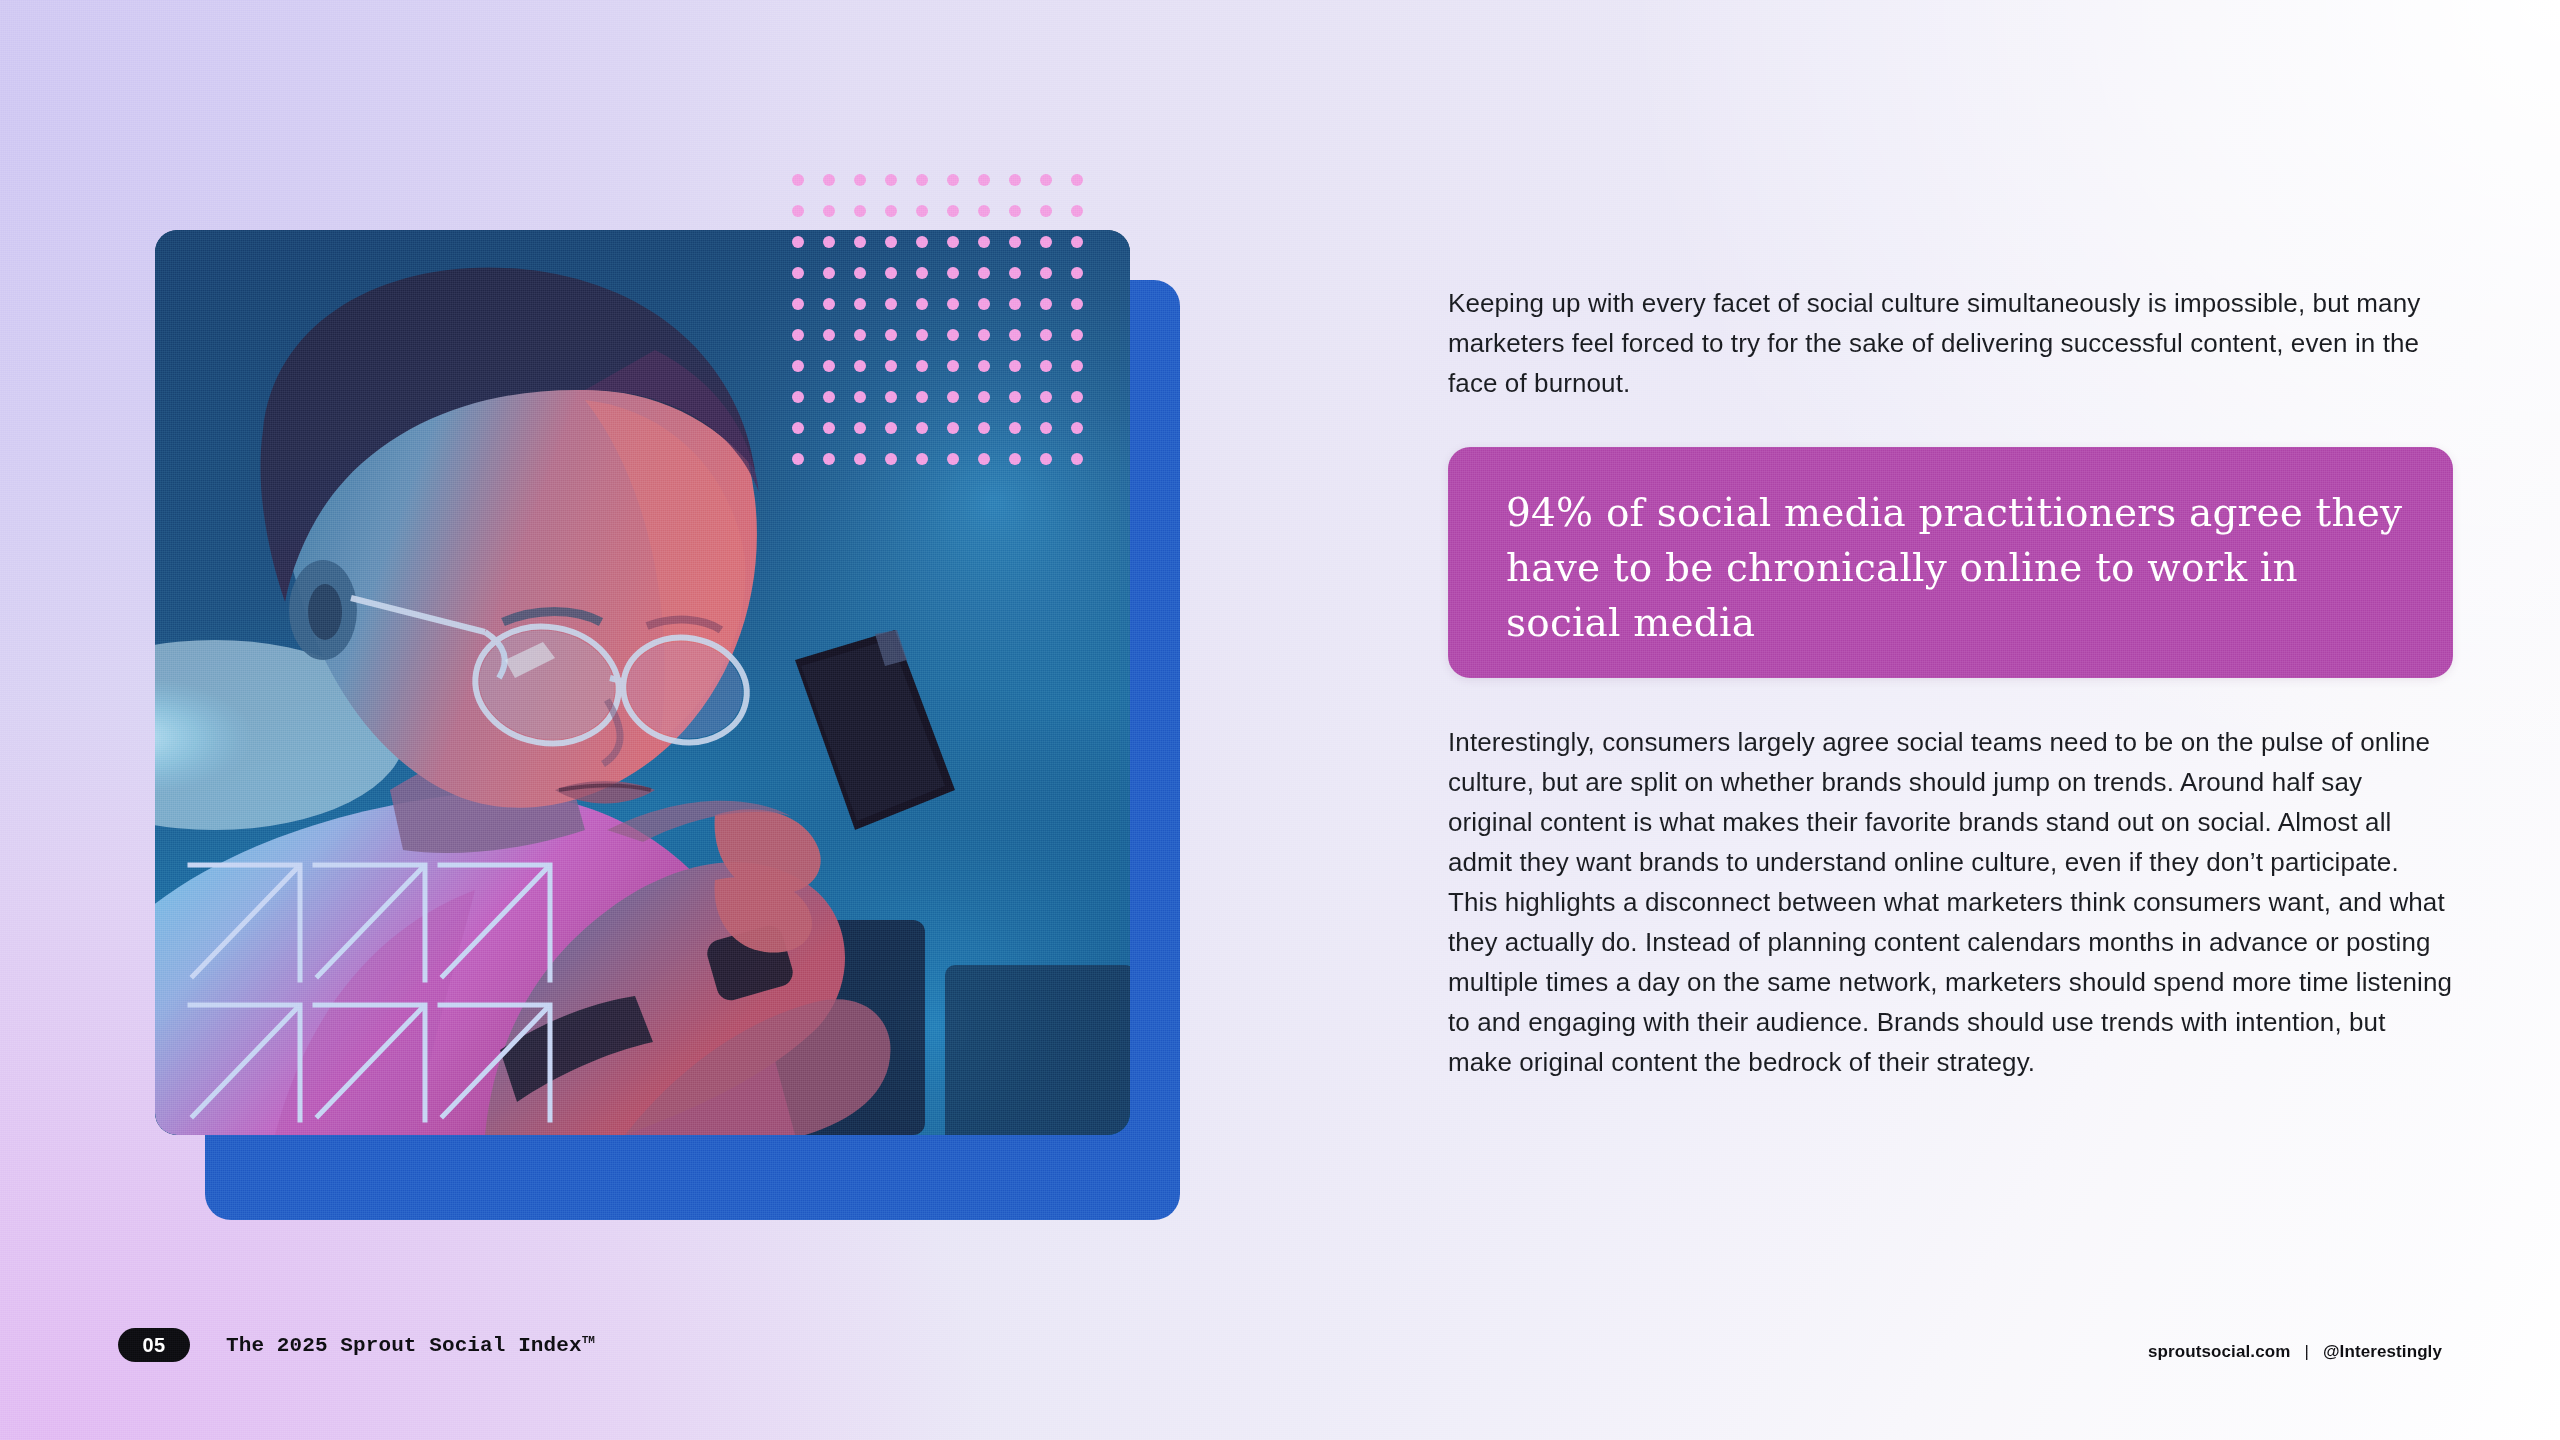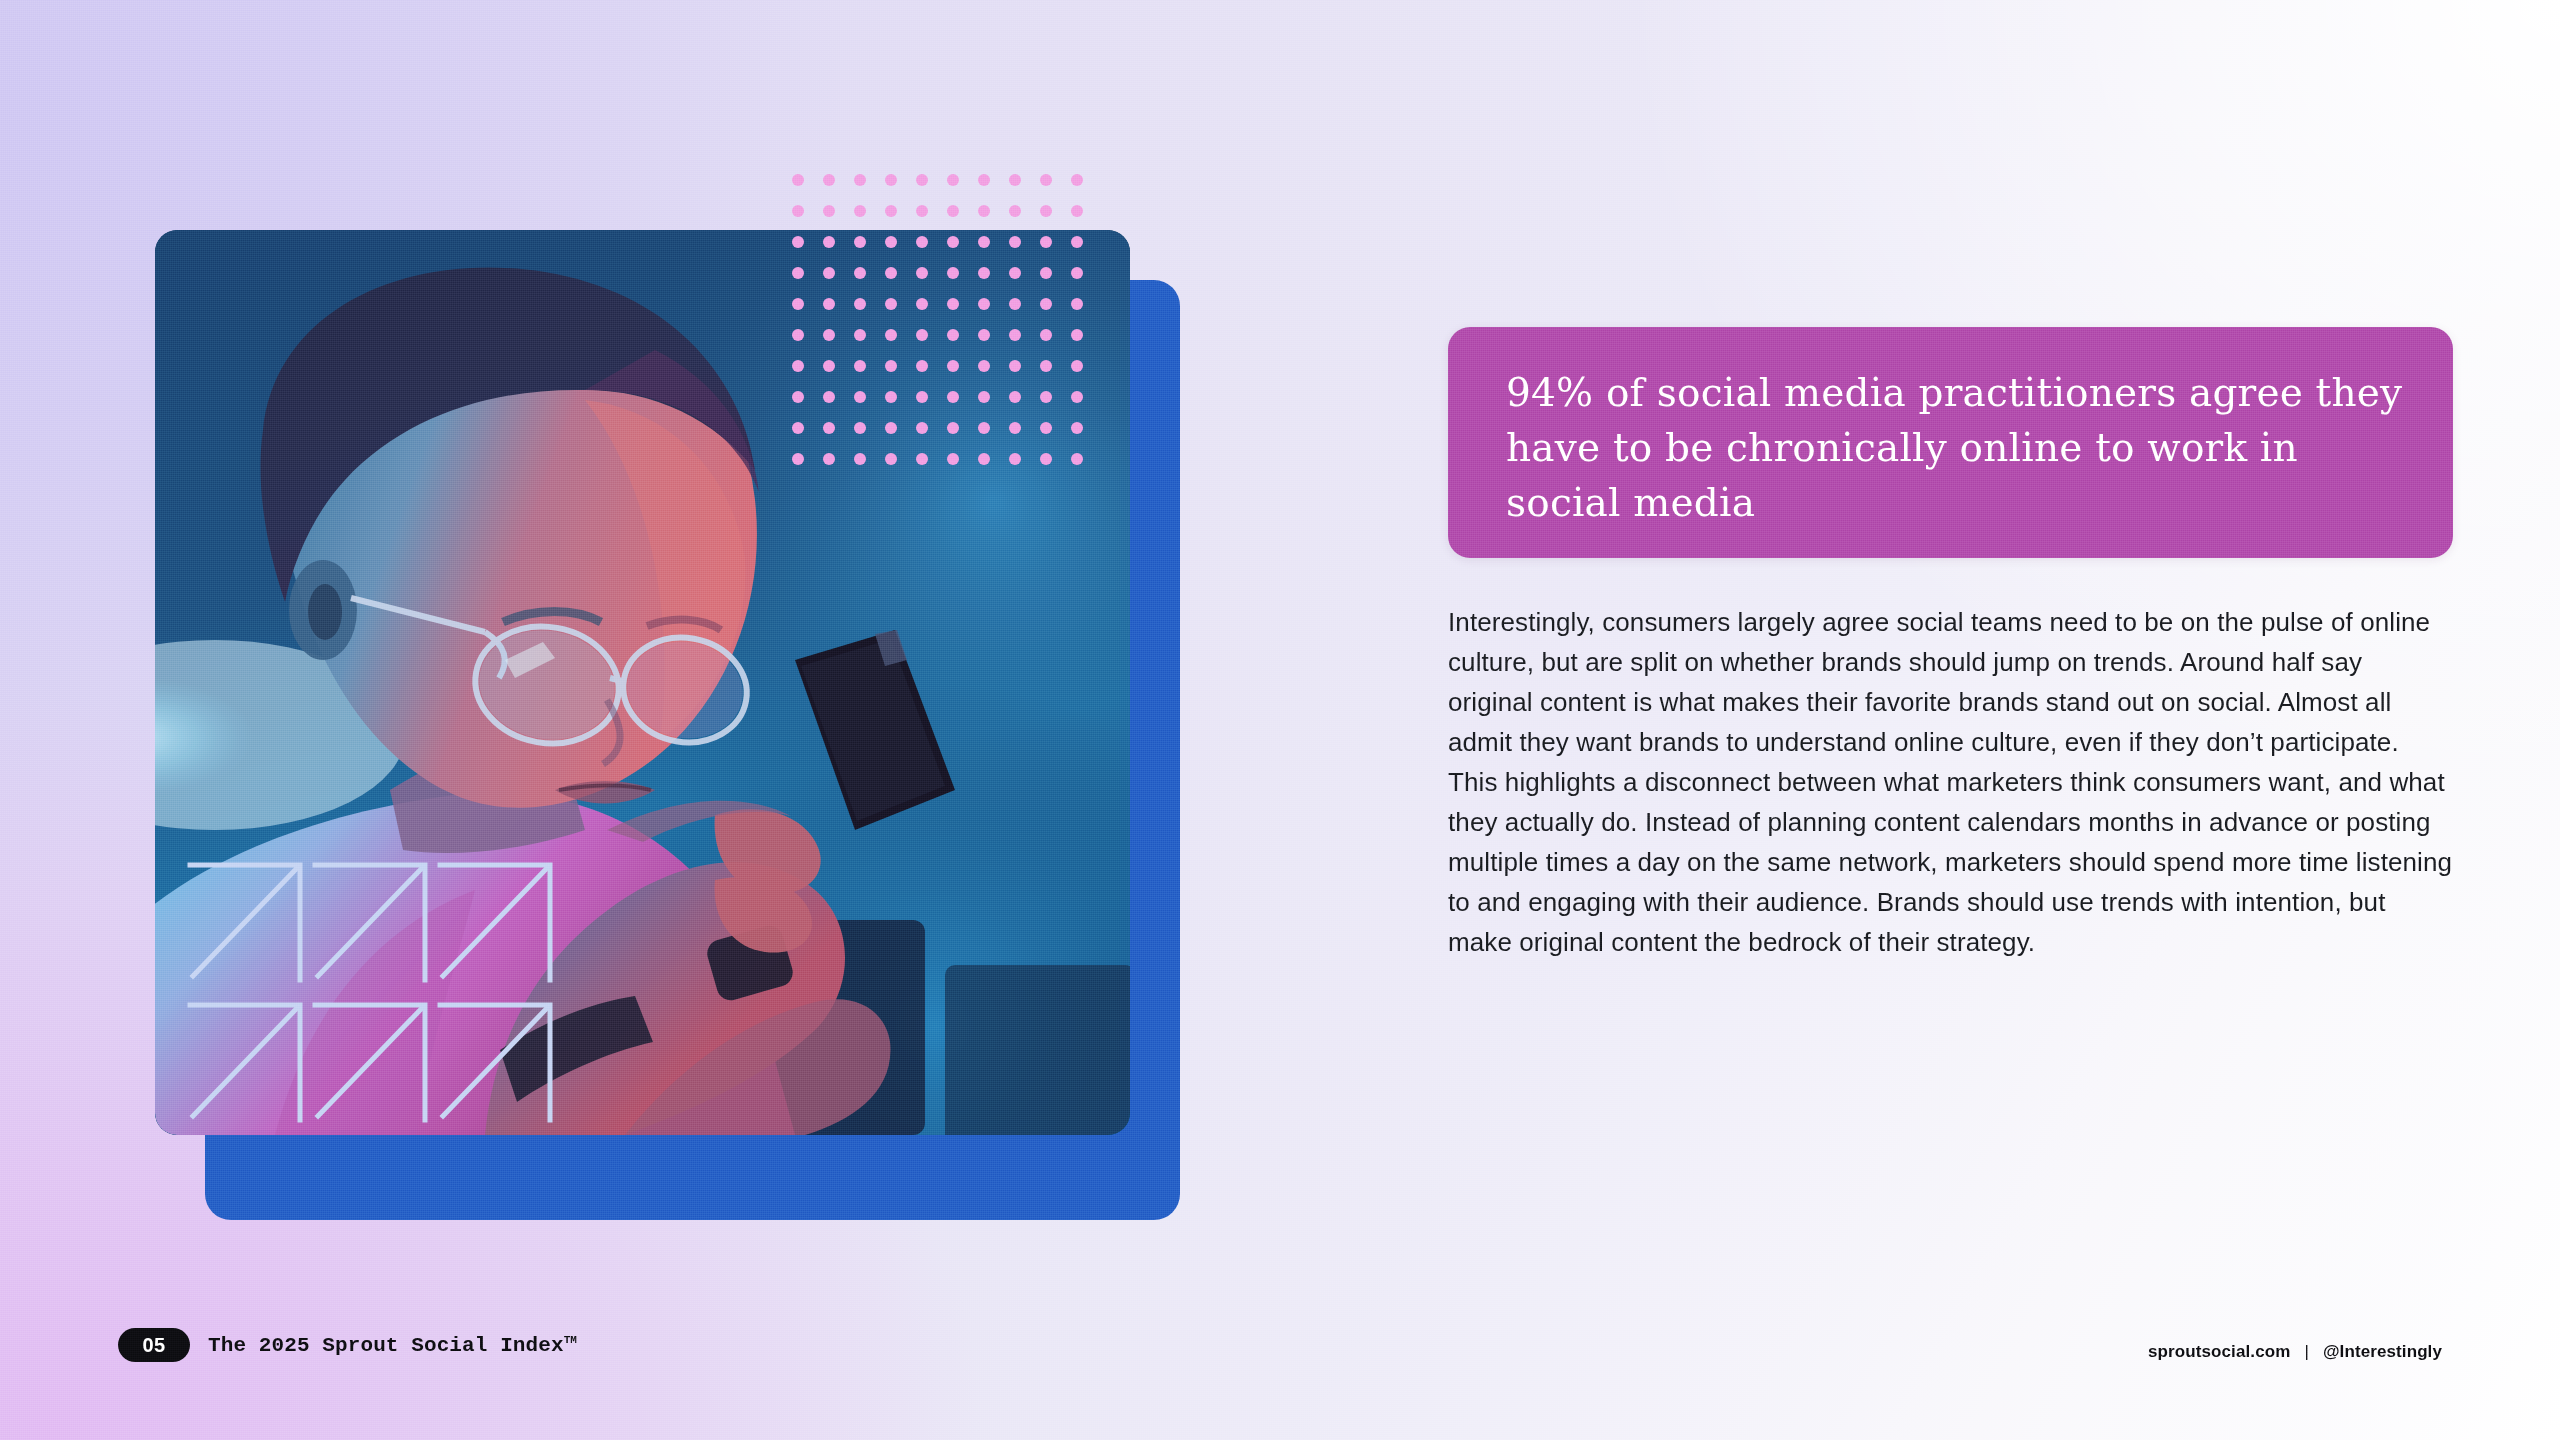"Keeping up with every facet" p.para { html: none -> <p>Keeping up with every facet of social culture simultaneously is impossible, but many marketers feel forced to try for the sake of delivering successful content, even in the face of burnout.</p> }
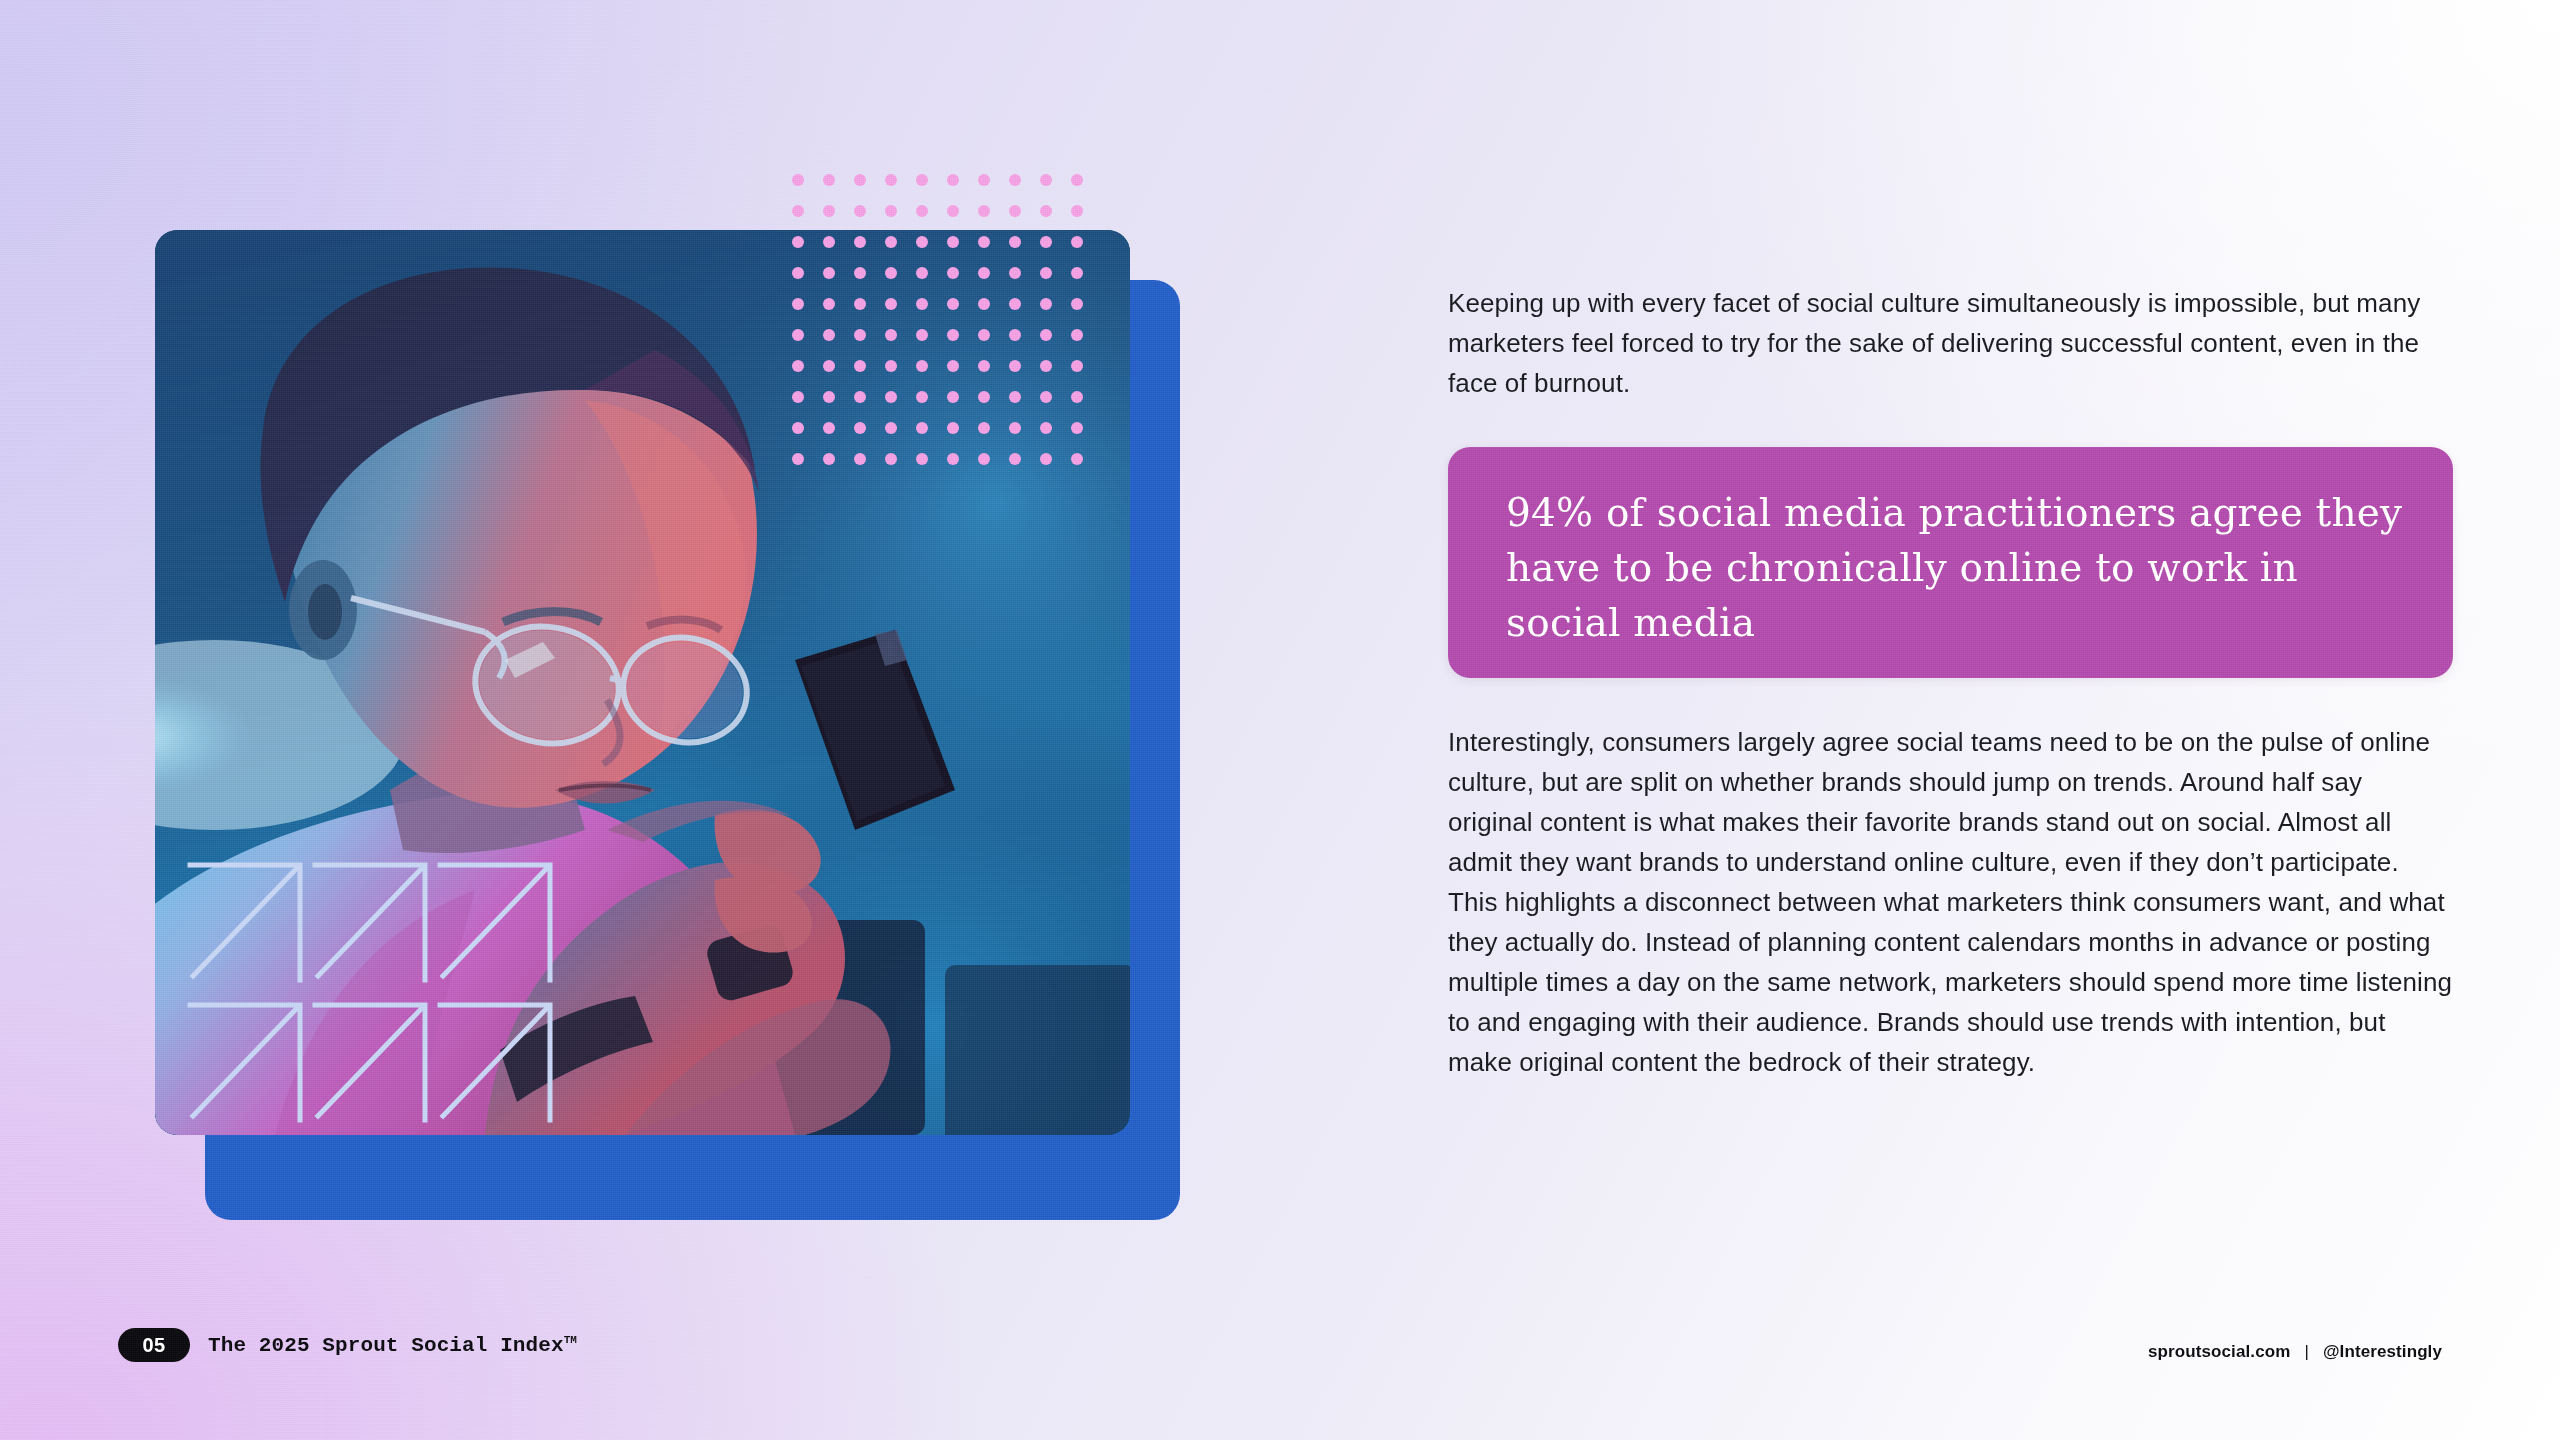"05" .footer-left { gap: 18px -> 36px }
